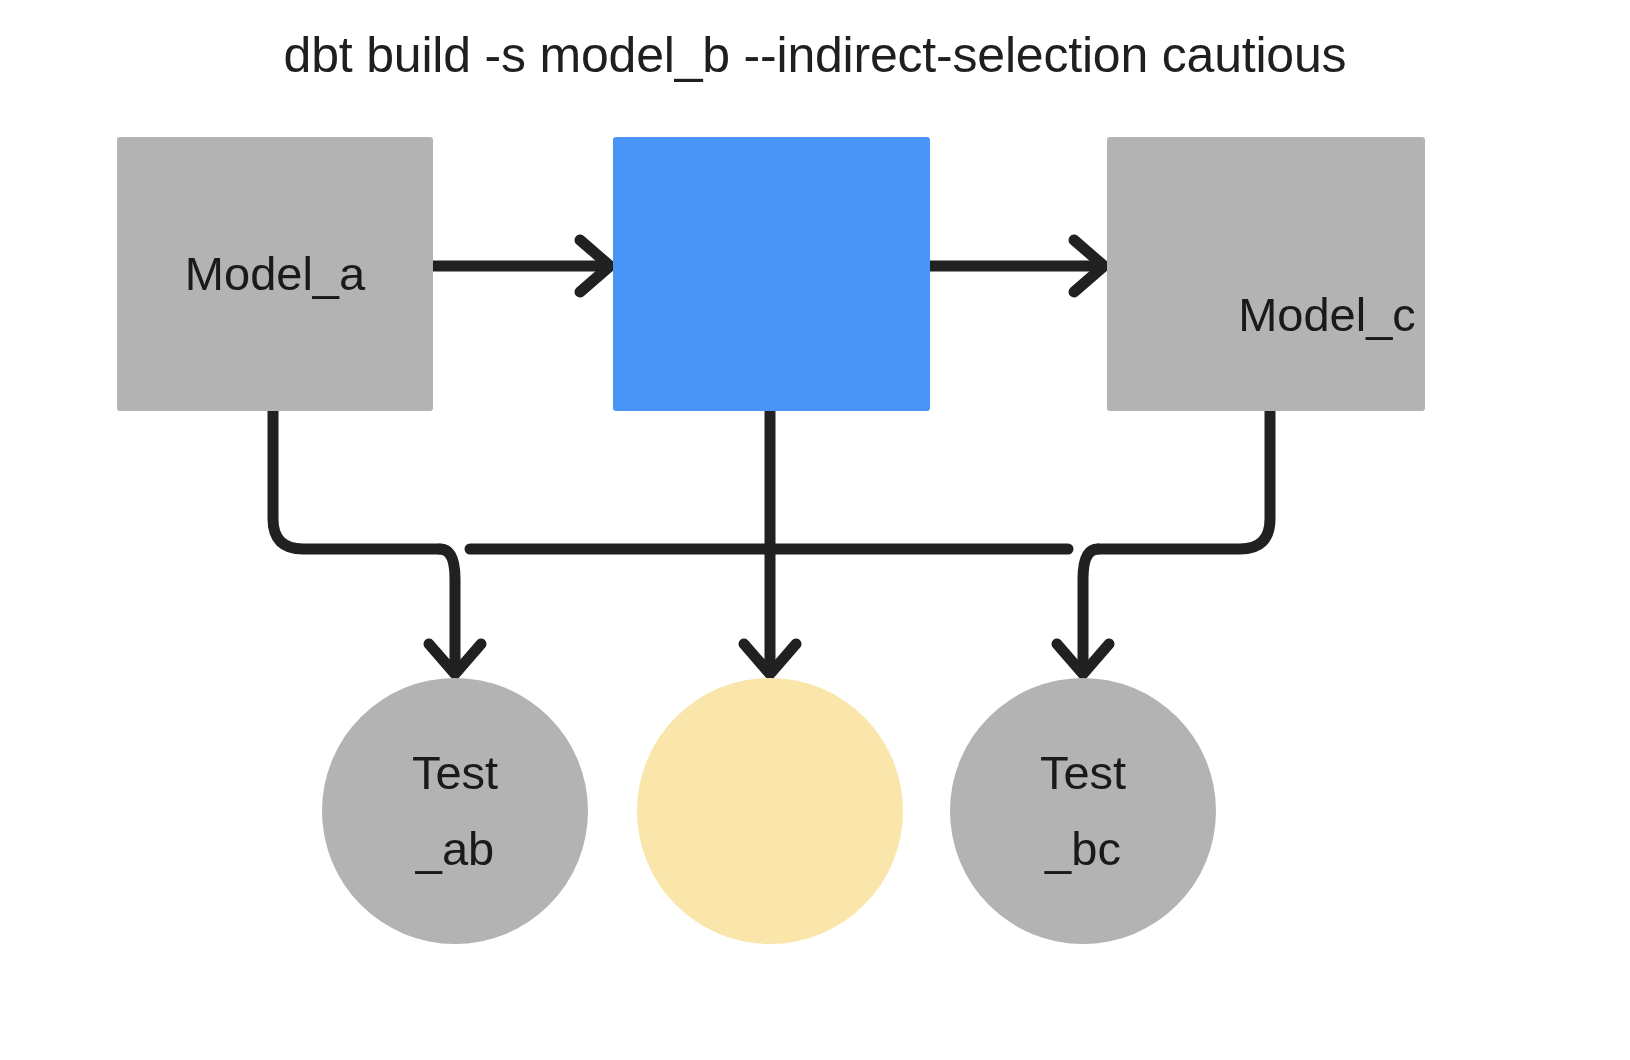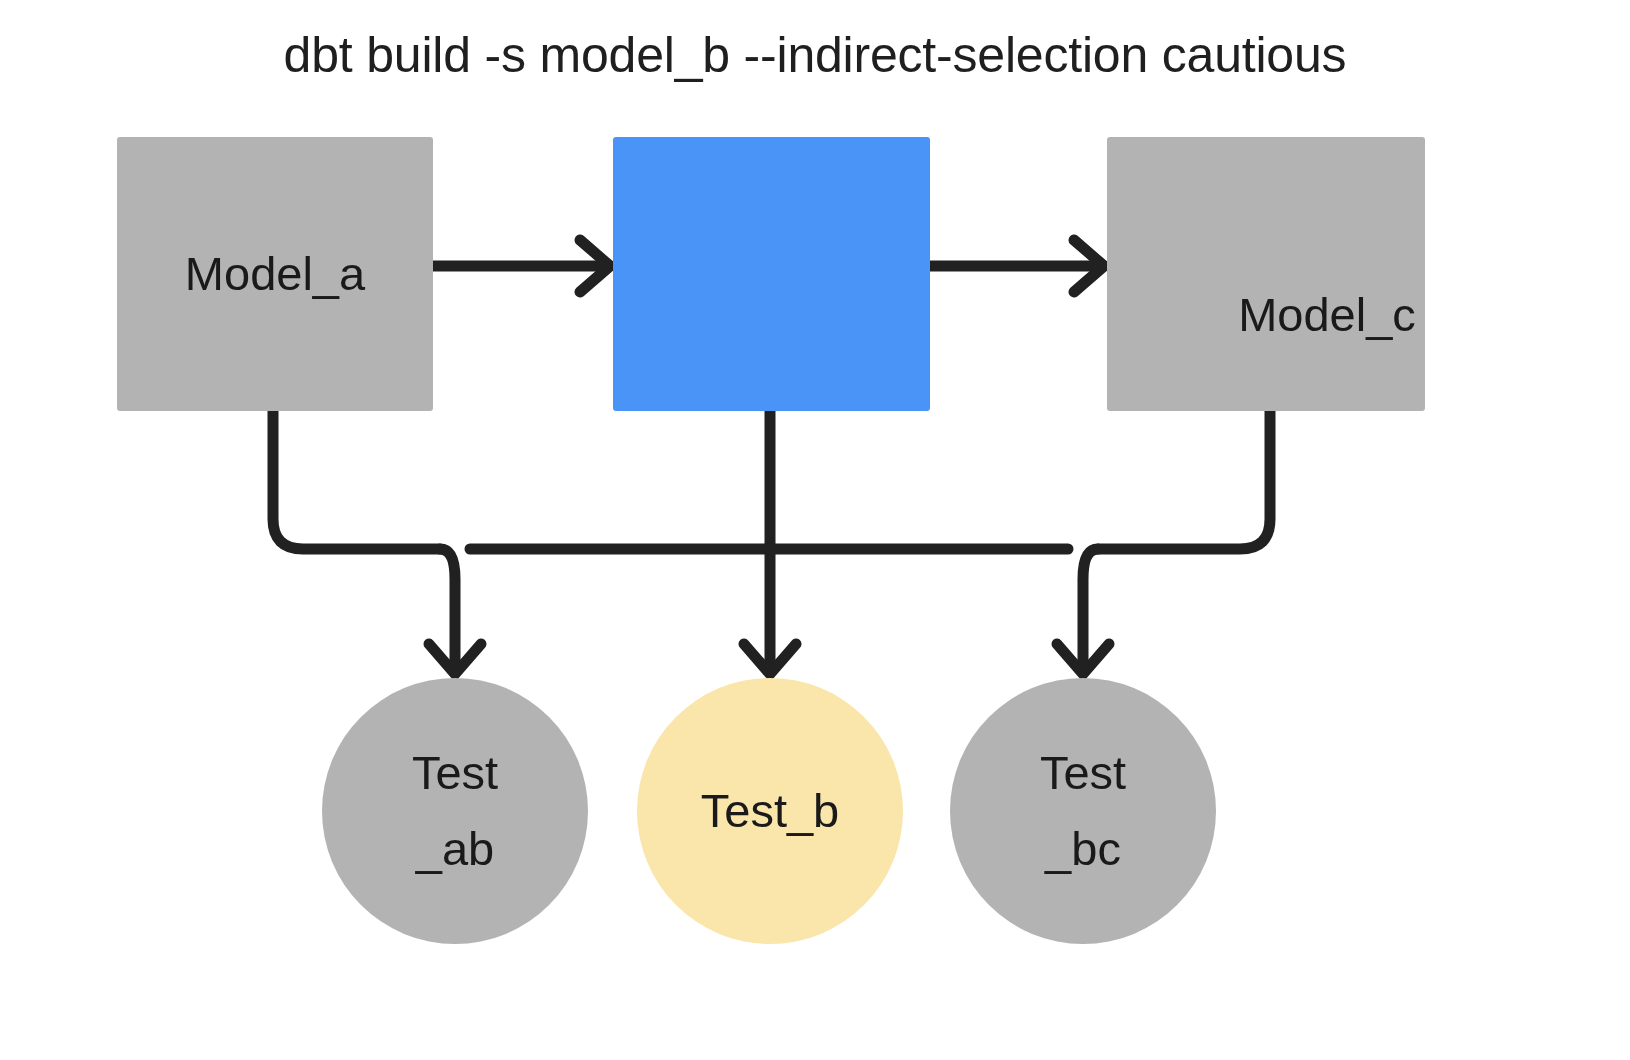"Test_b" div.node-label { html: <div> <span>Test_b</span> </div> -> none }
